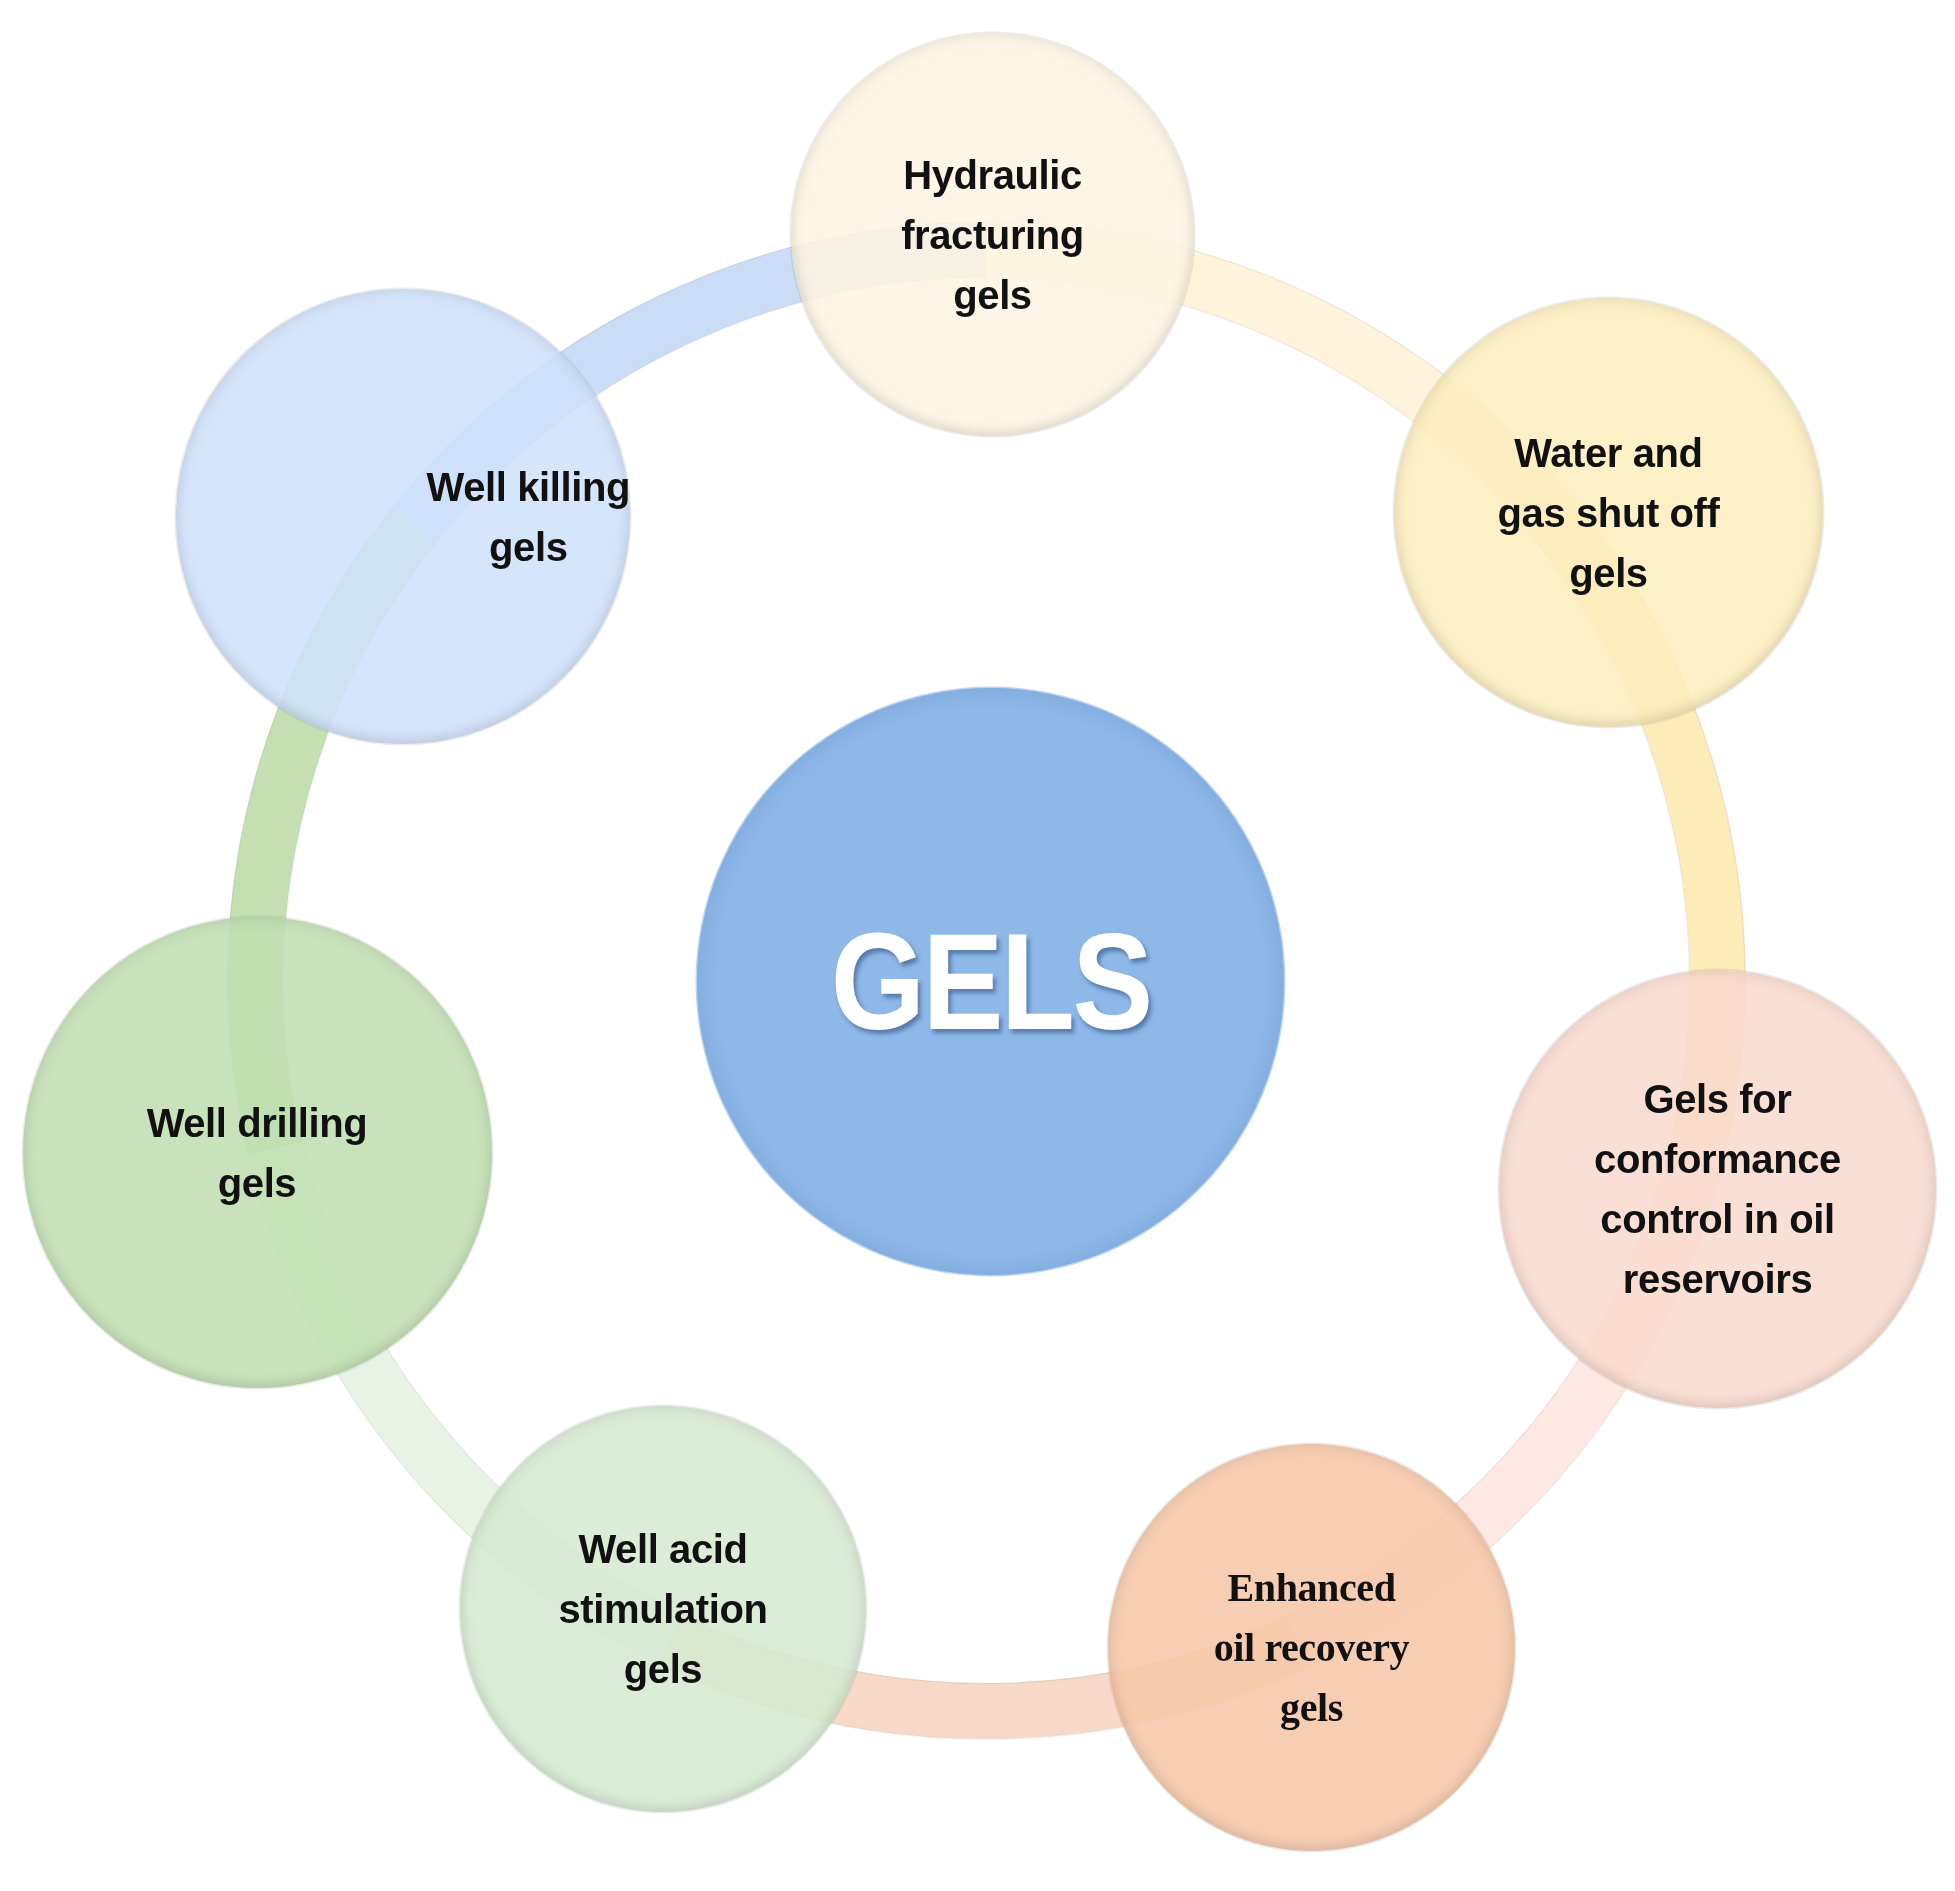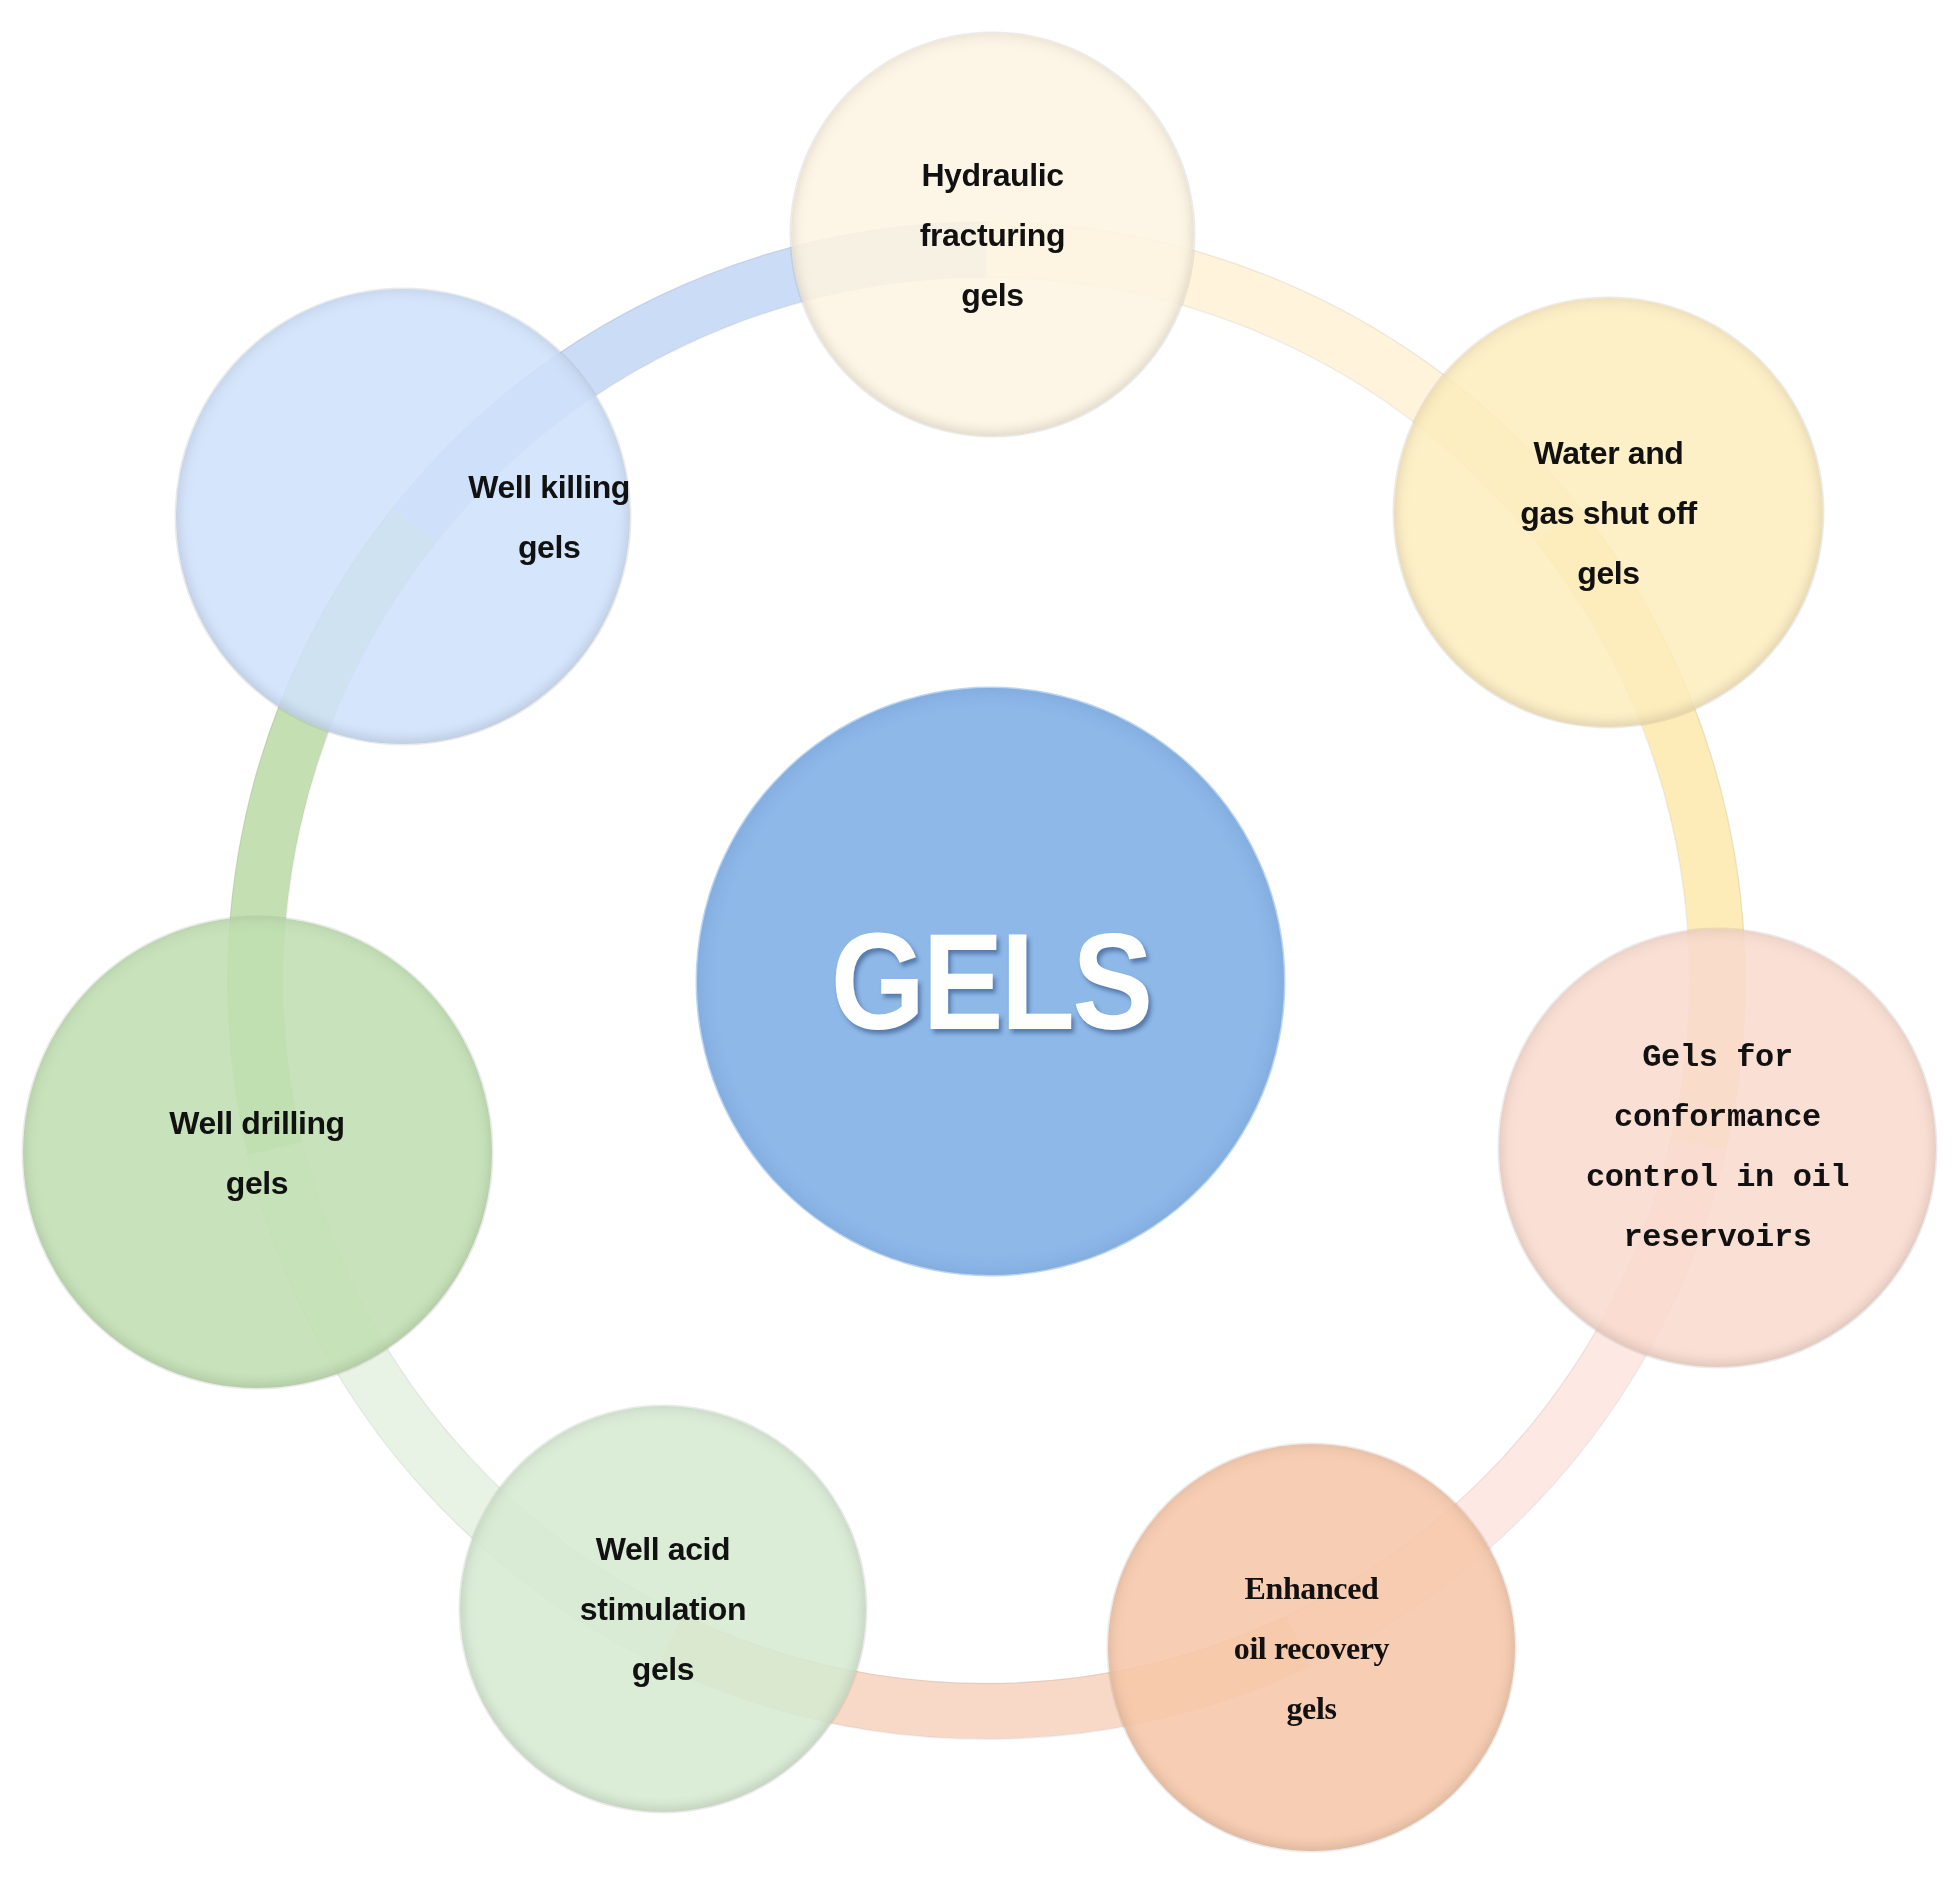"Hydraulic" .node-label { font-size: 32px -> 40px }
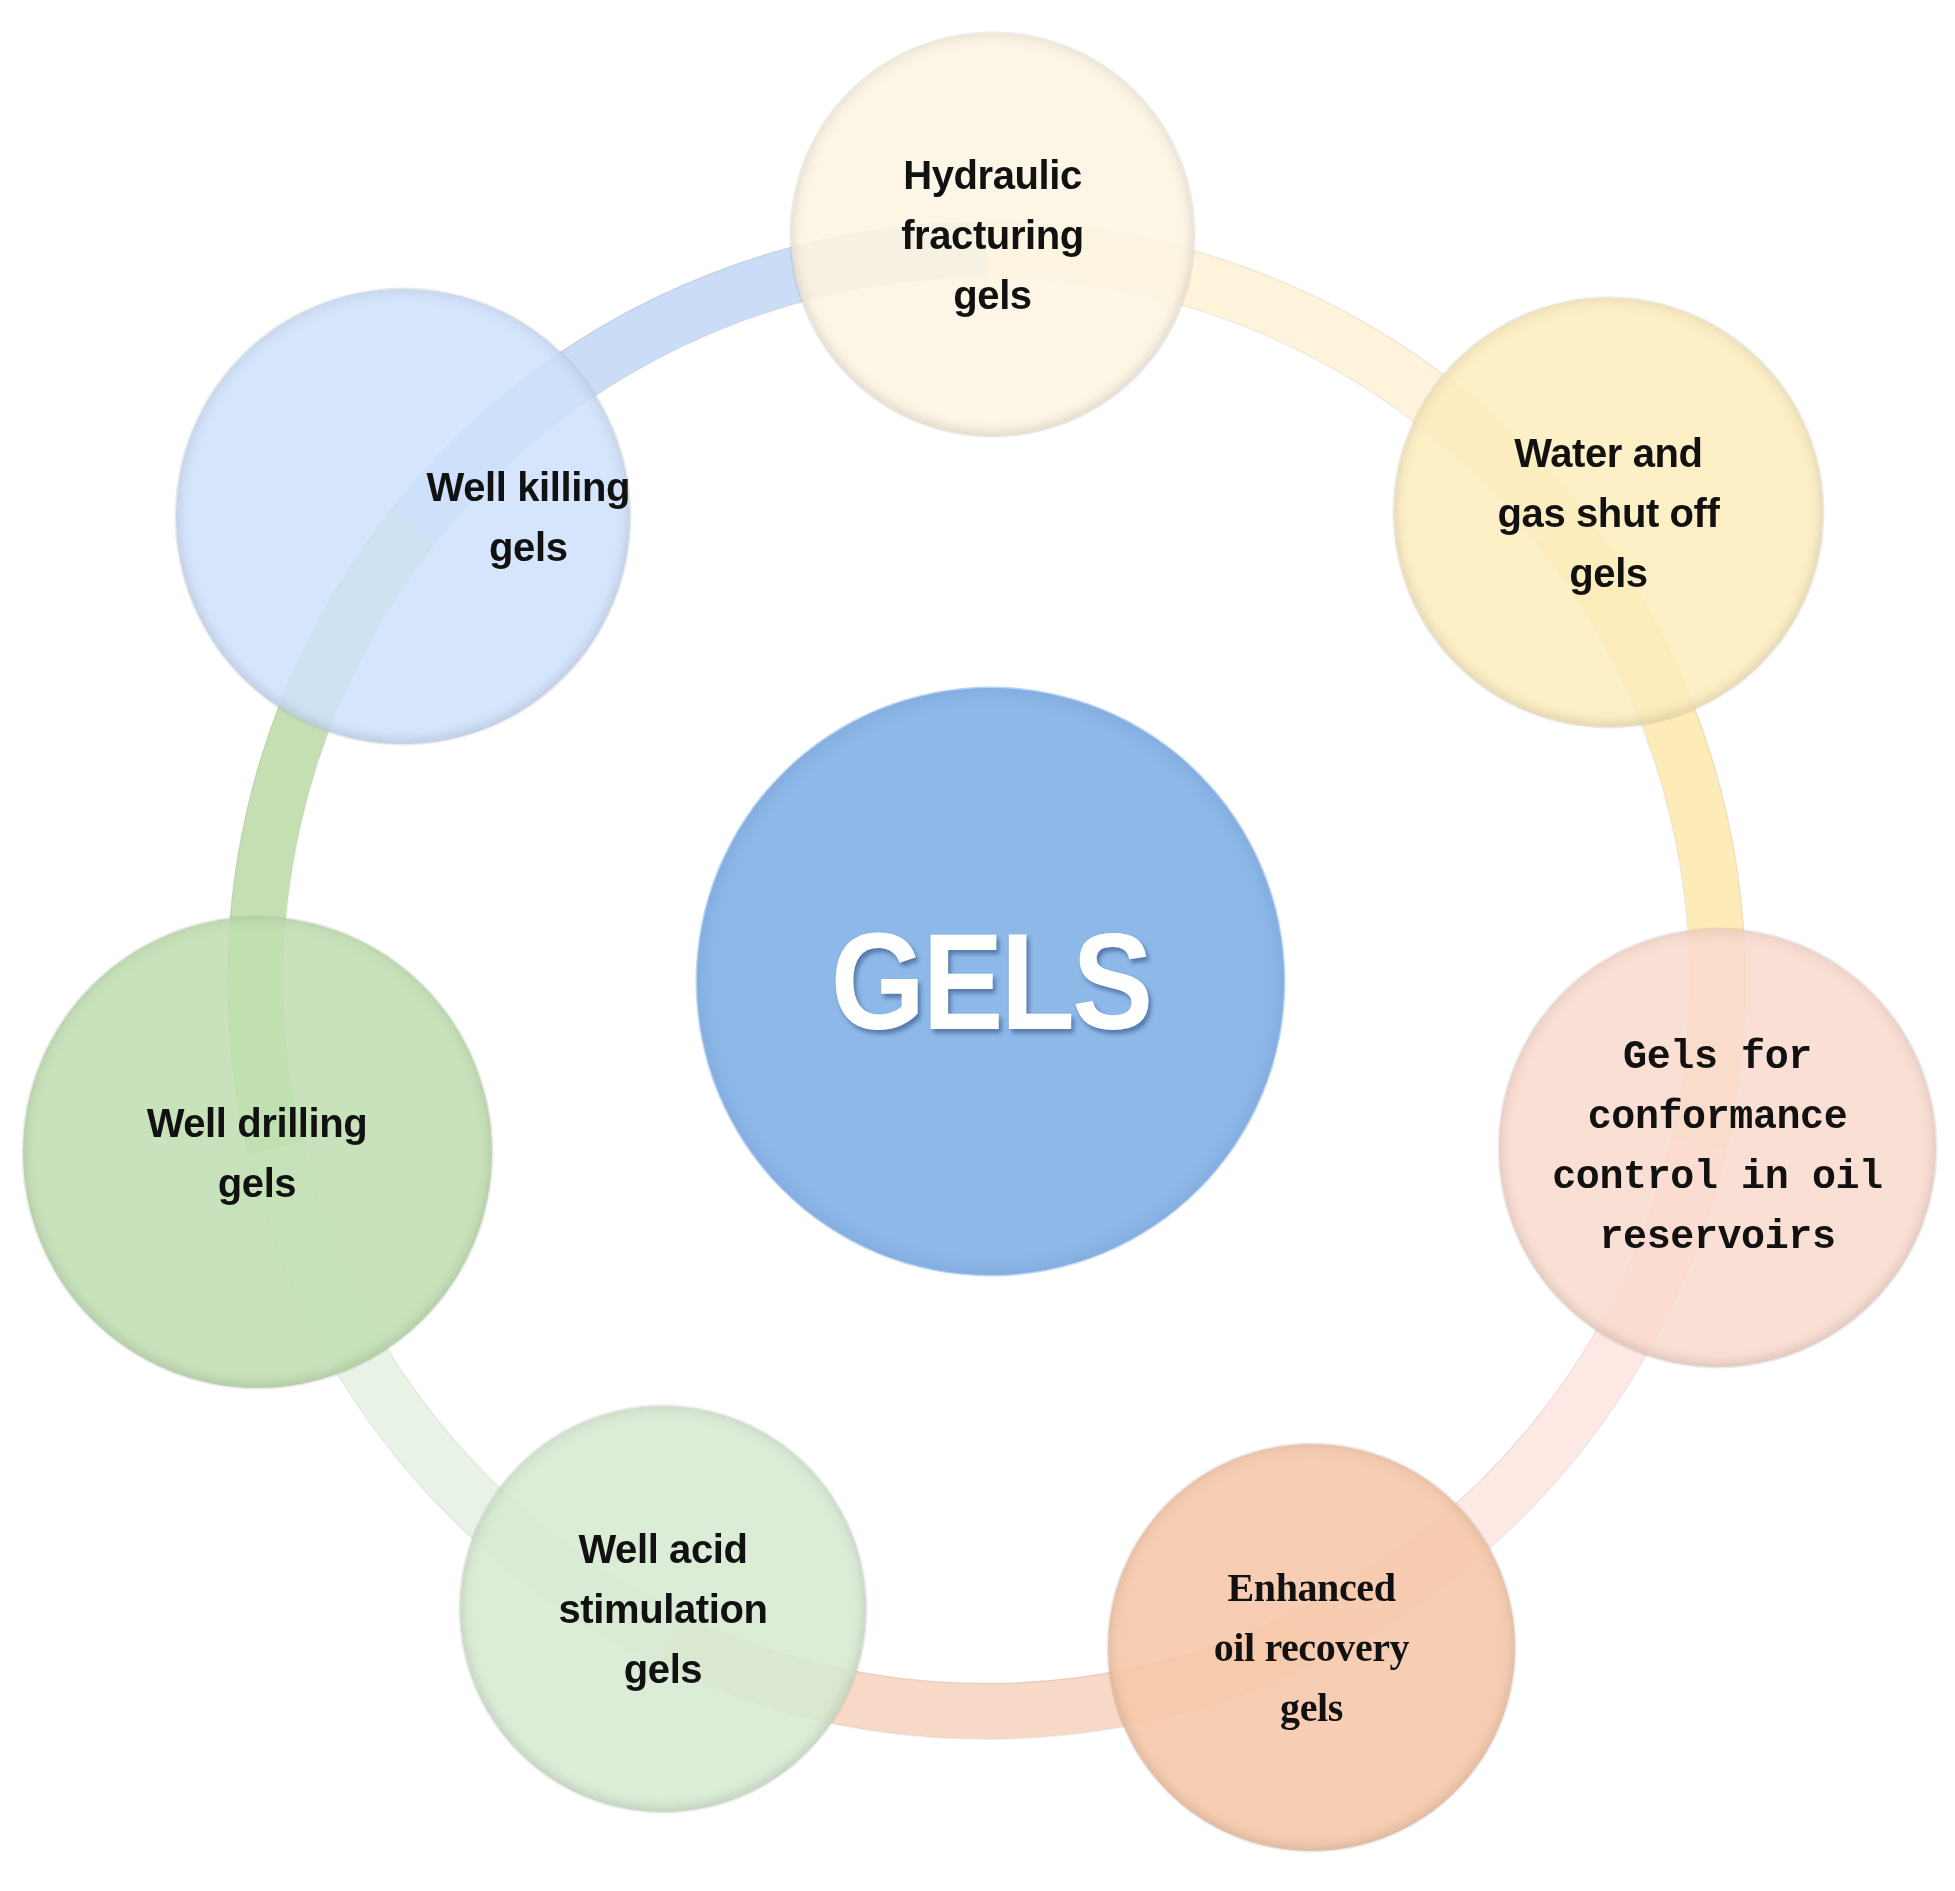"Gels for" div.node { font-family: Liberation Mono, monospace -> none; top: 929px -> 970px }
